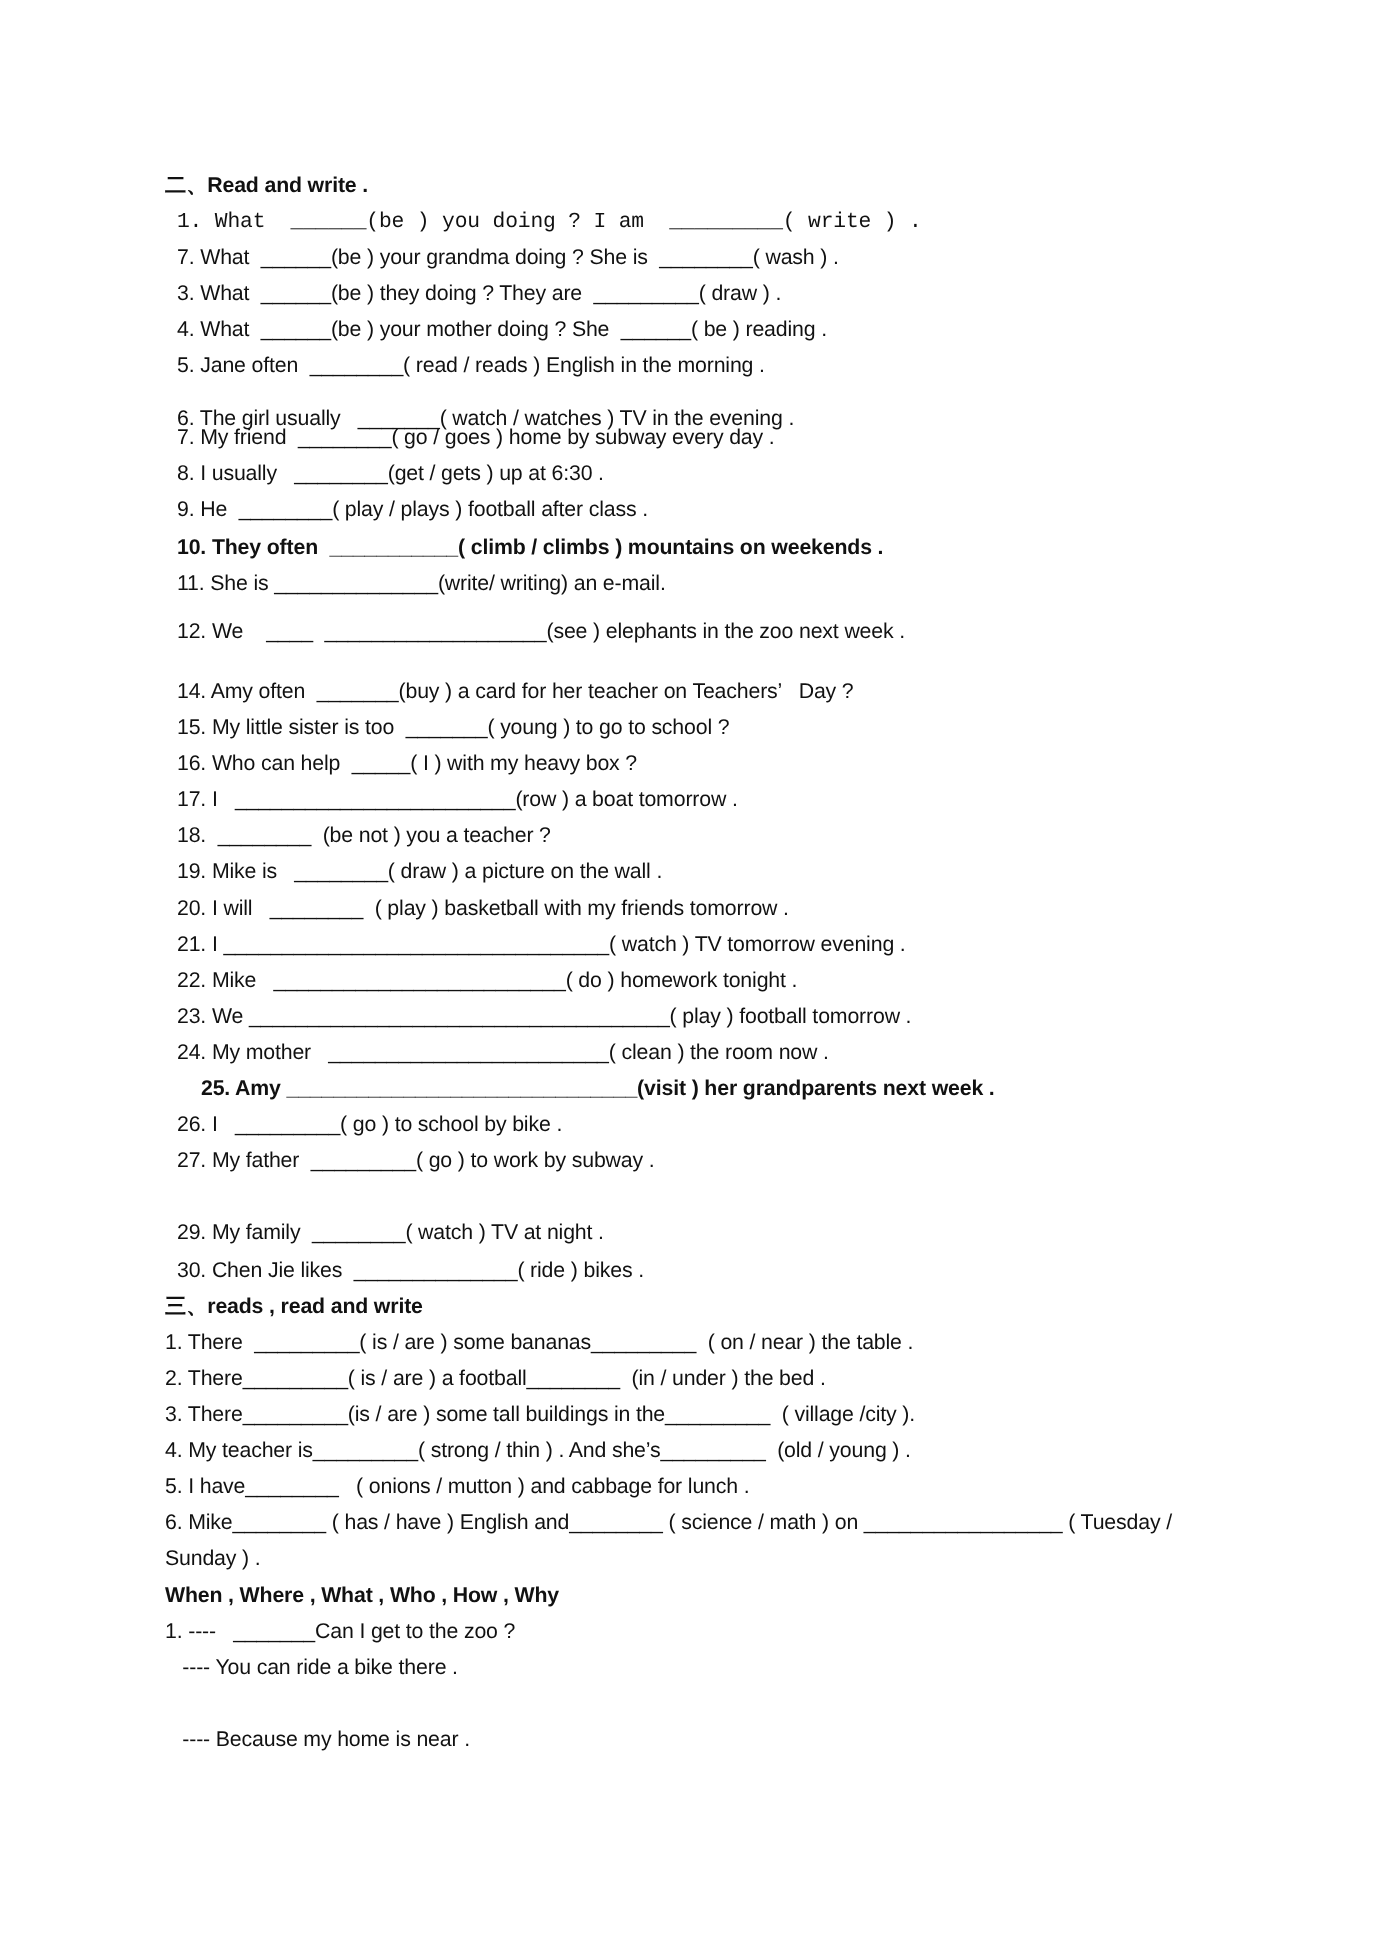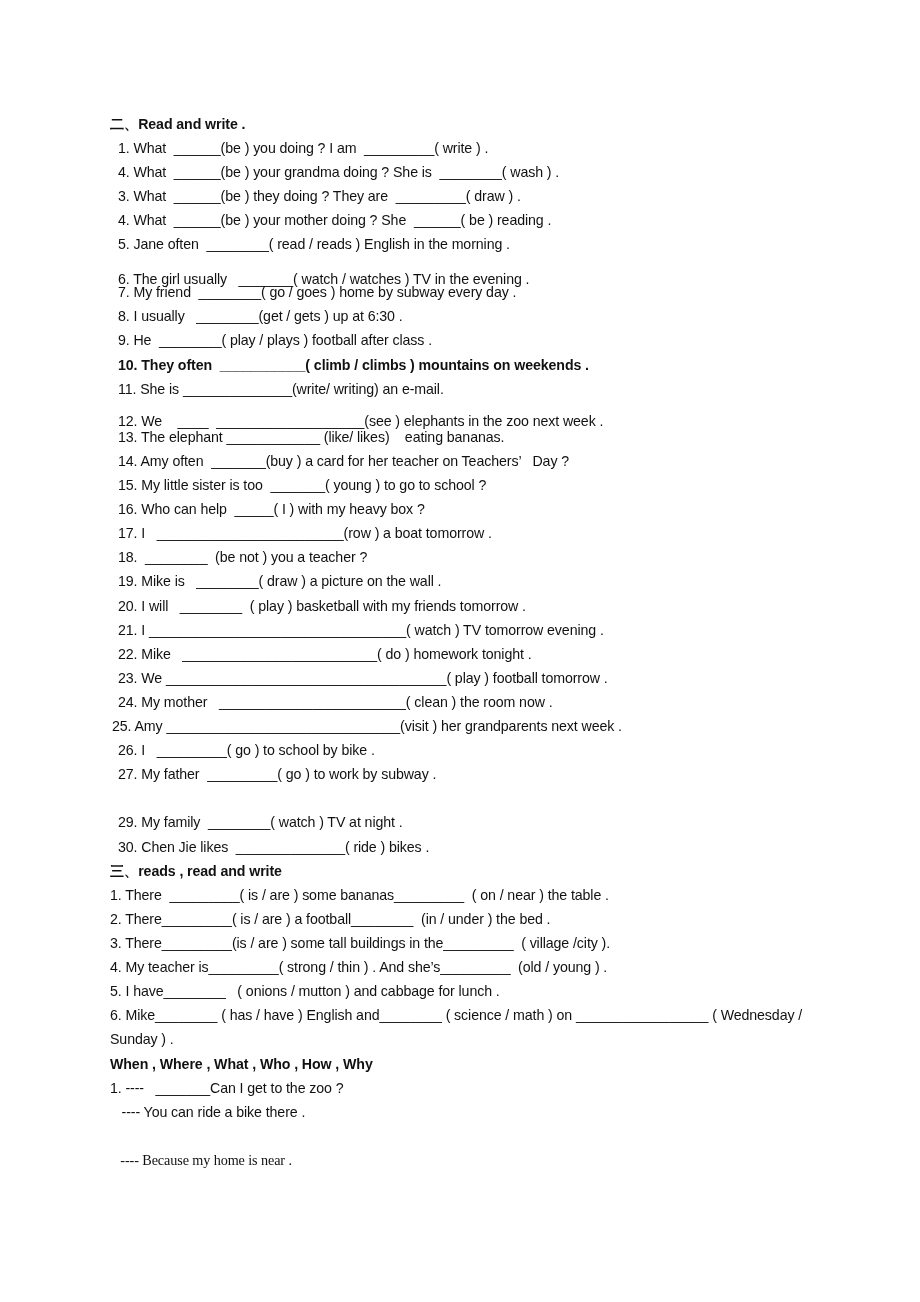"1. What ______(be ) you" div.line { font-family: none -> Liberation Mono, monospace }
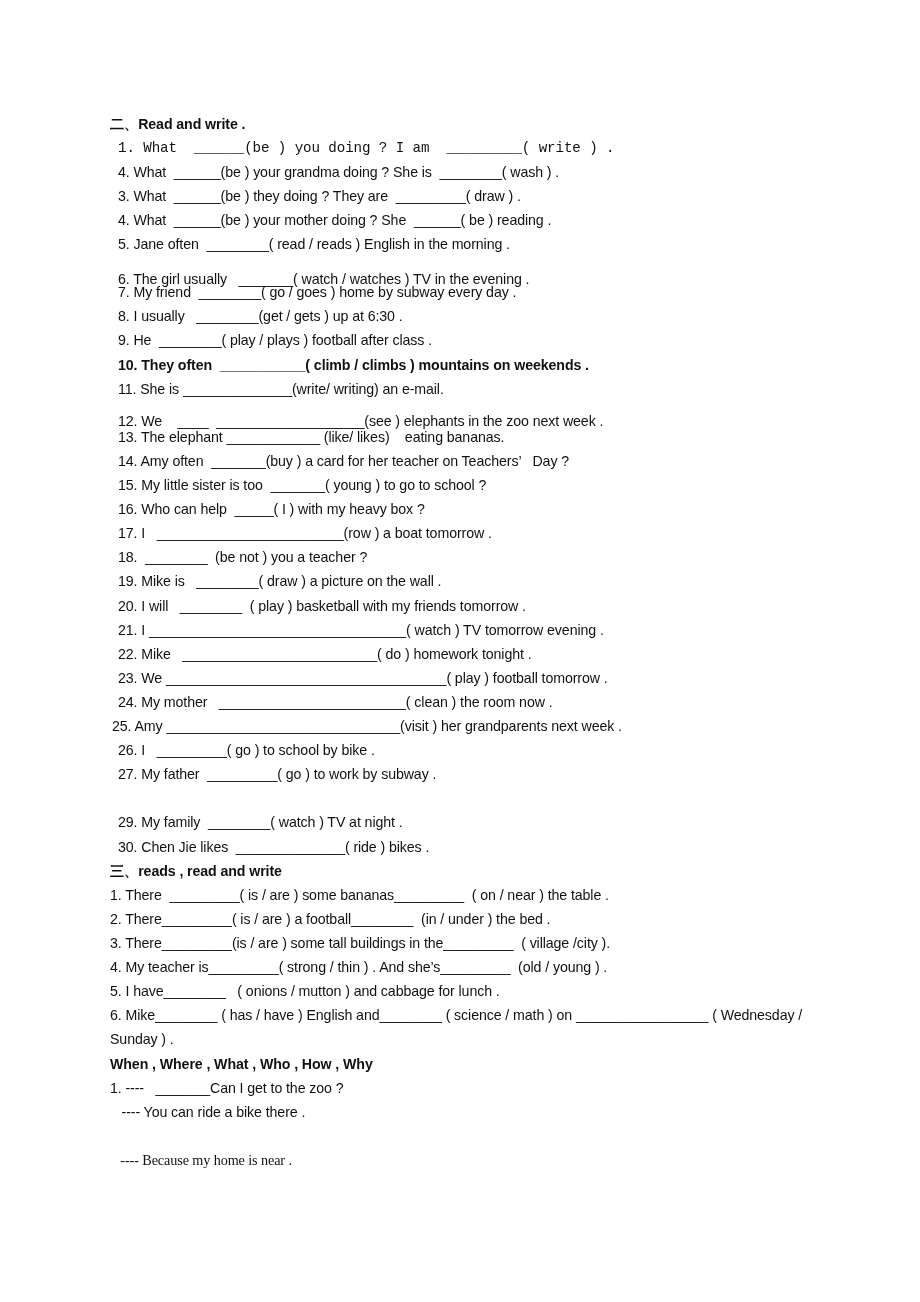"4. What ______(be ) your grandma" div.line { text: 4 -> 7 }
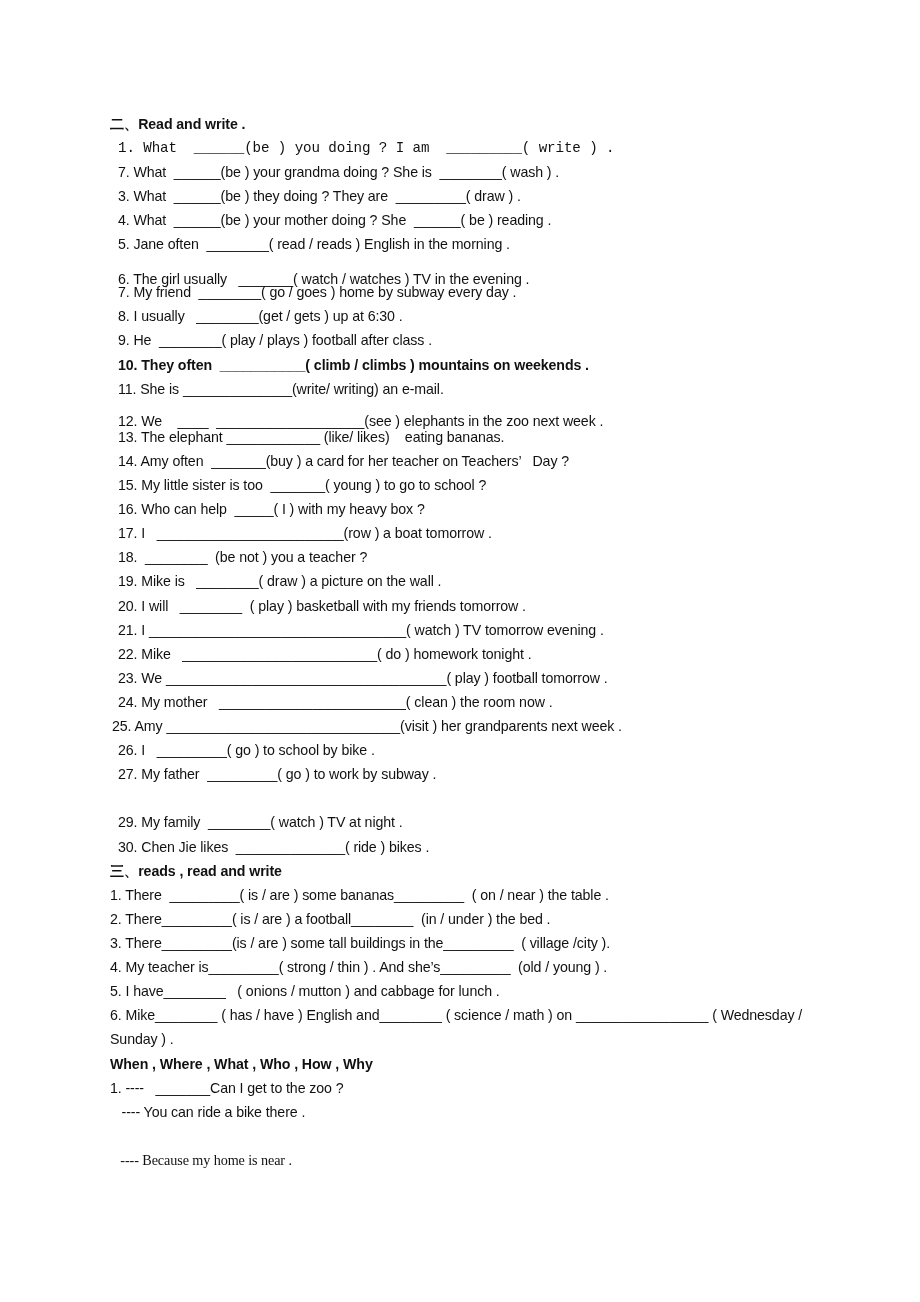"13. The elephant ____________ (like/" div.line { html: <div>13. The elephant ____________ (like/ likes) eating bananas.</div> -> none }
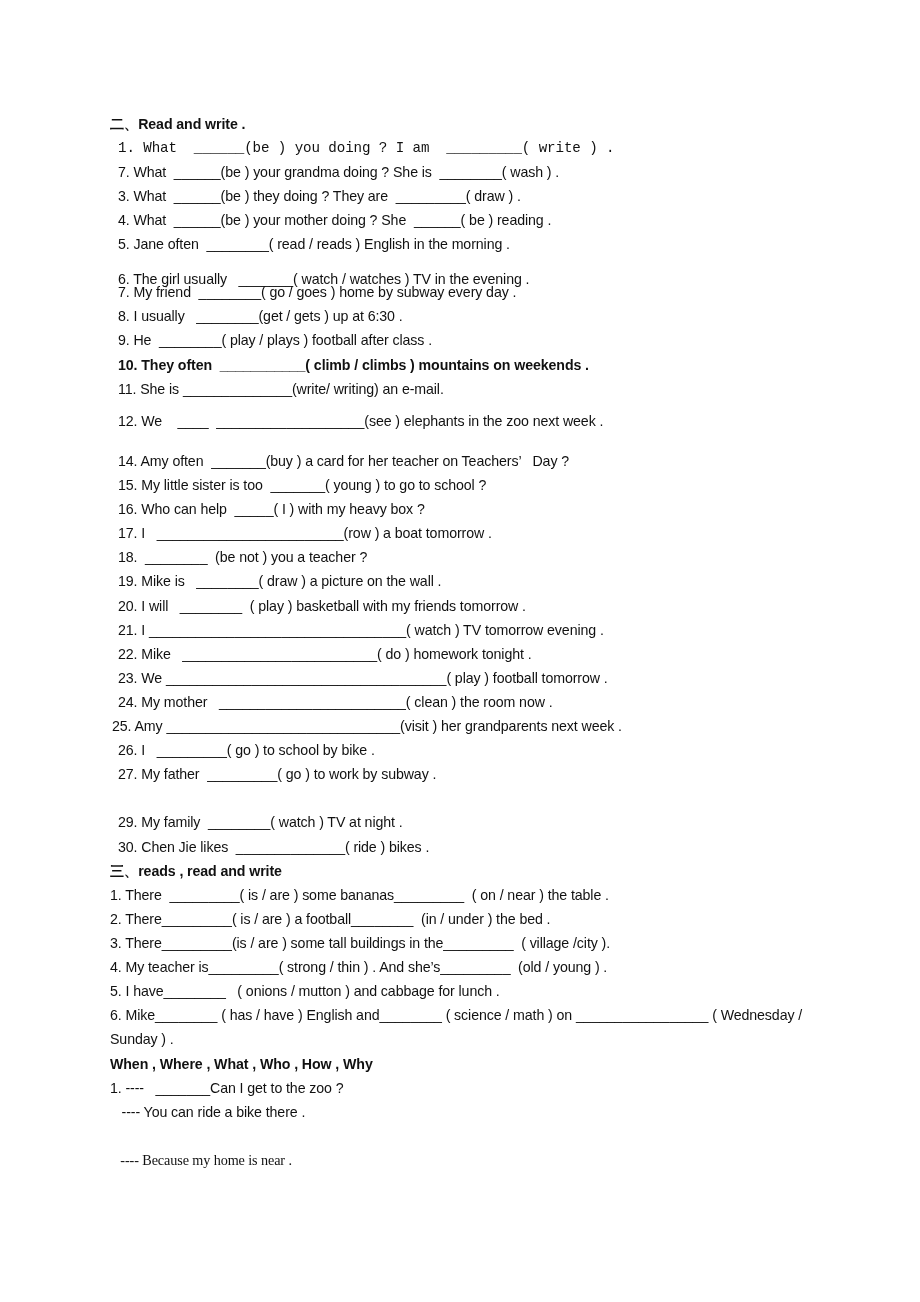"25. Amy" div.line { font-weight: none -> bold; left: 112px -> 134px }
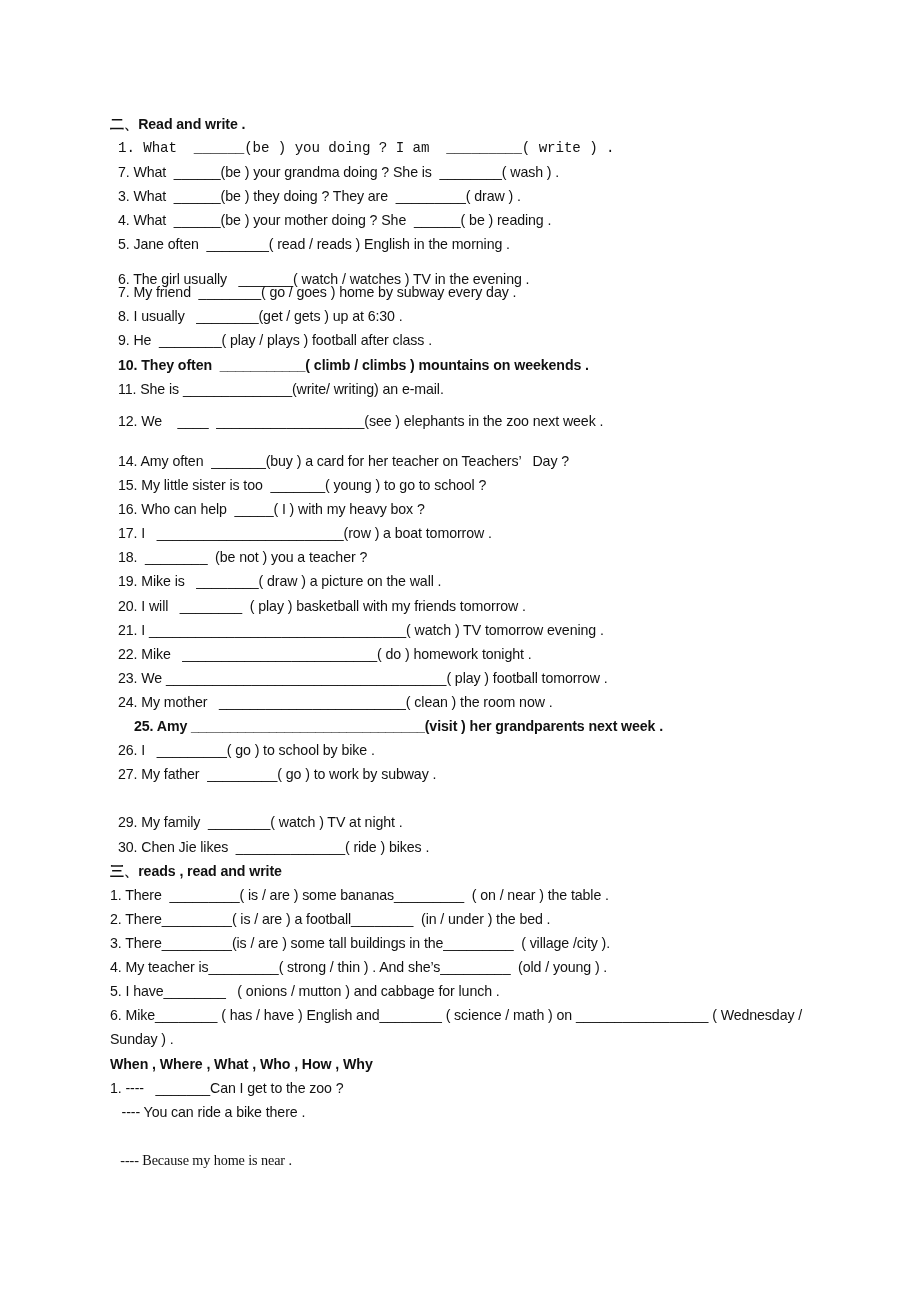"6. Mike________ ( has /" div.line { text: Wednesday -> Tuesday }
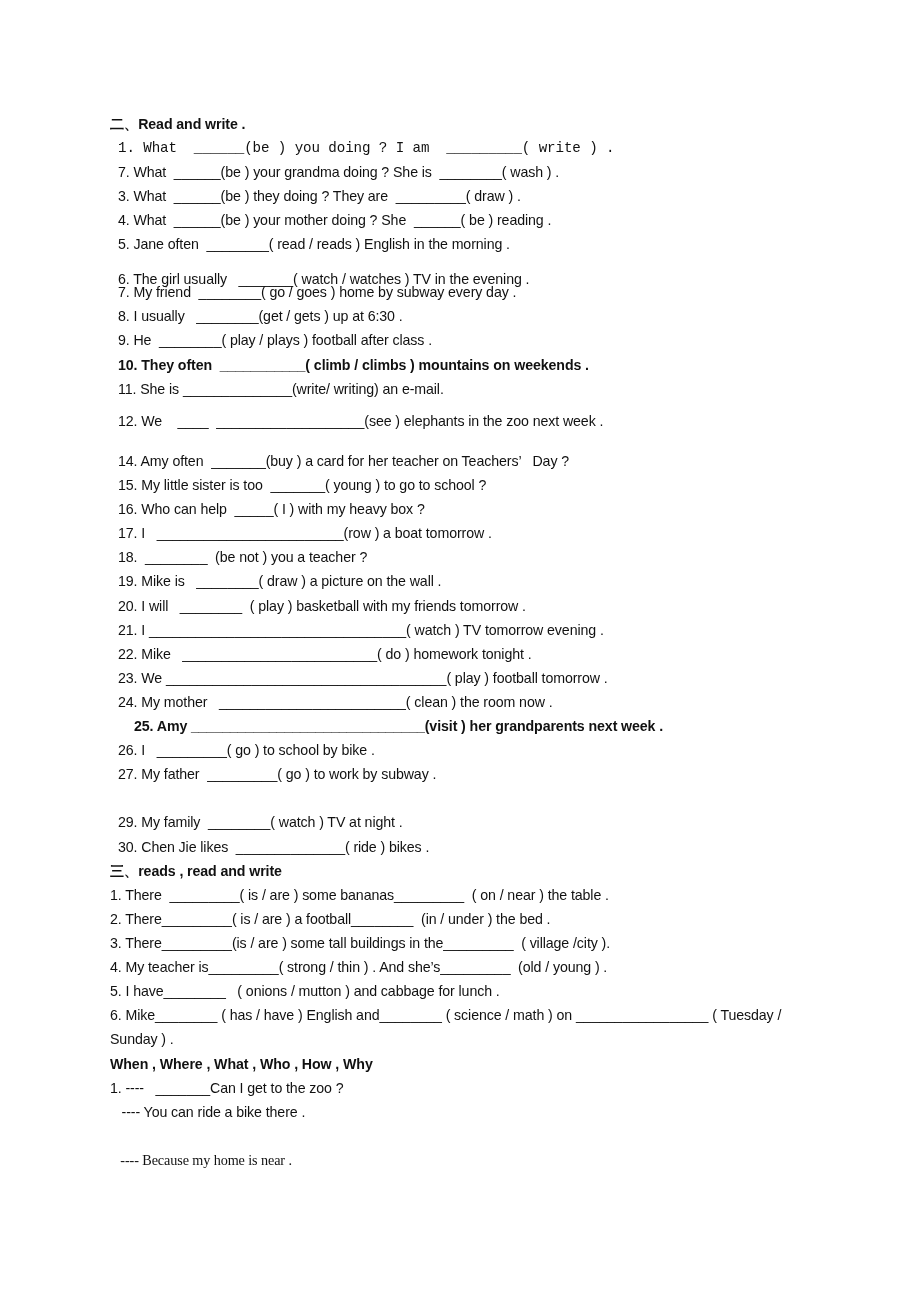"---- Because my home is" div.line { font-family: Liberation Serif, serif -> none }
